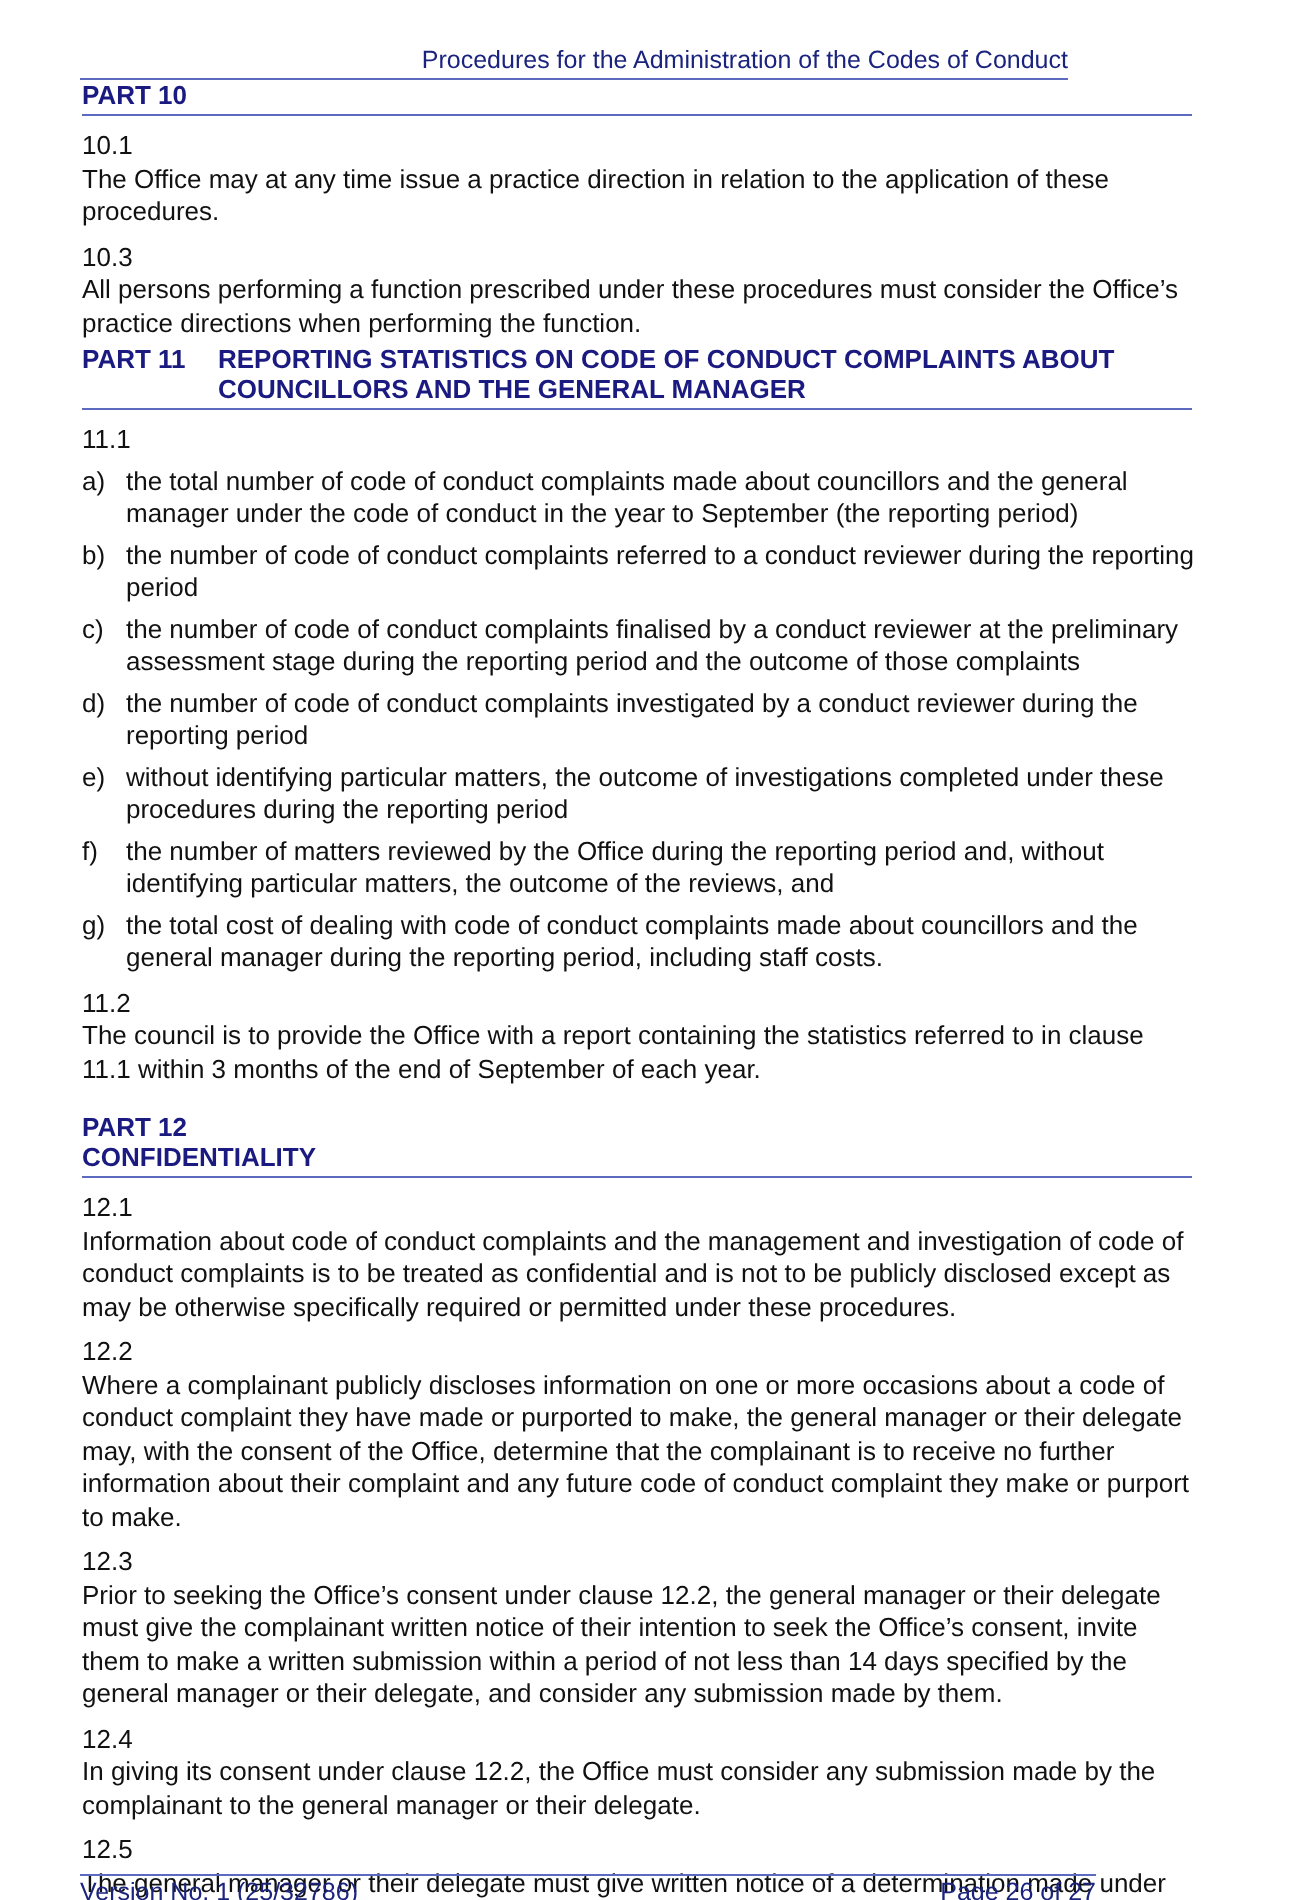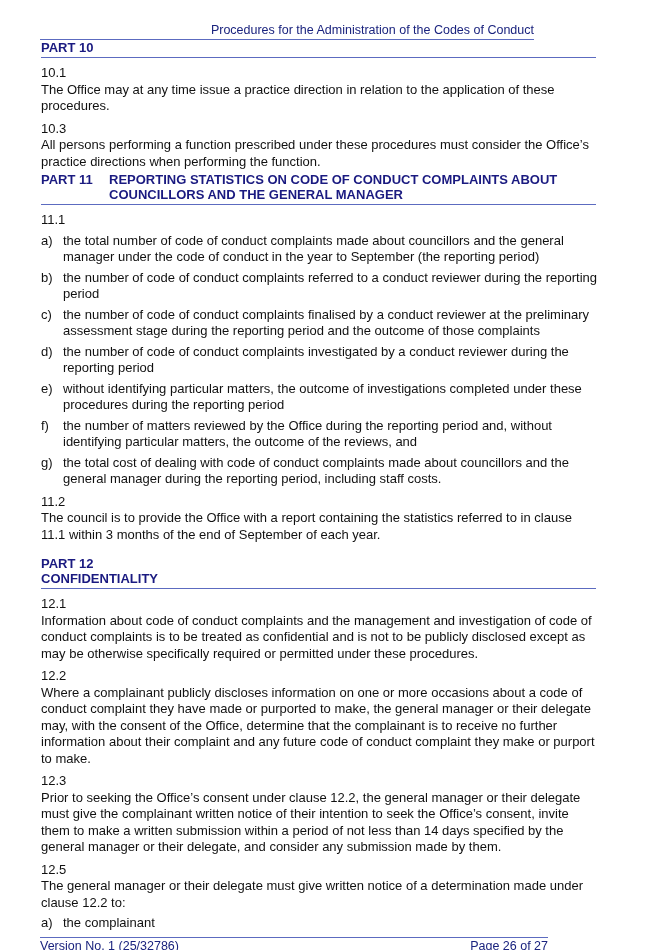"12.4" div.clause { html: none -> <div> <div>12.4</div> <div> <div>In giving its consent under clause 12.2, the Office must consider any submission made by the complainant to the general manager or their delegate.</div> </div> </div> }
